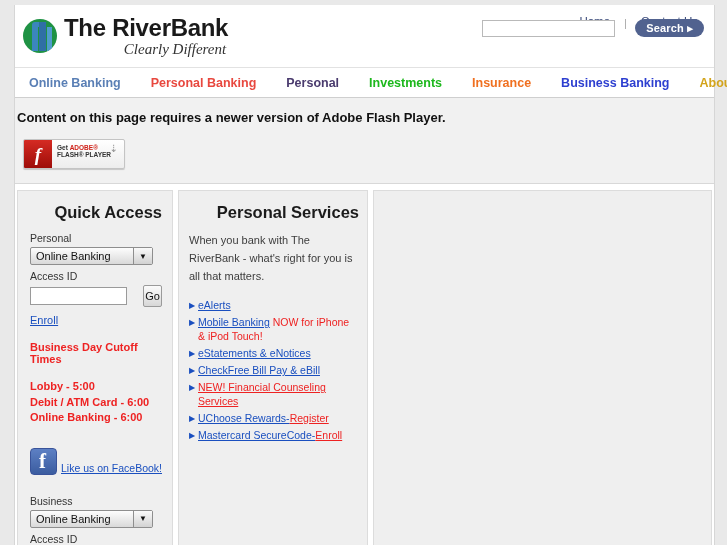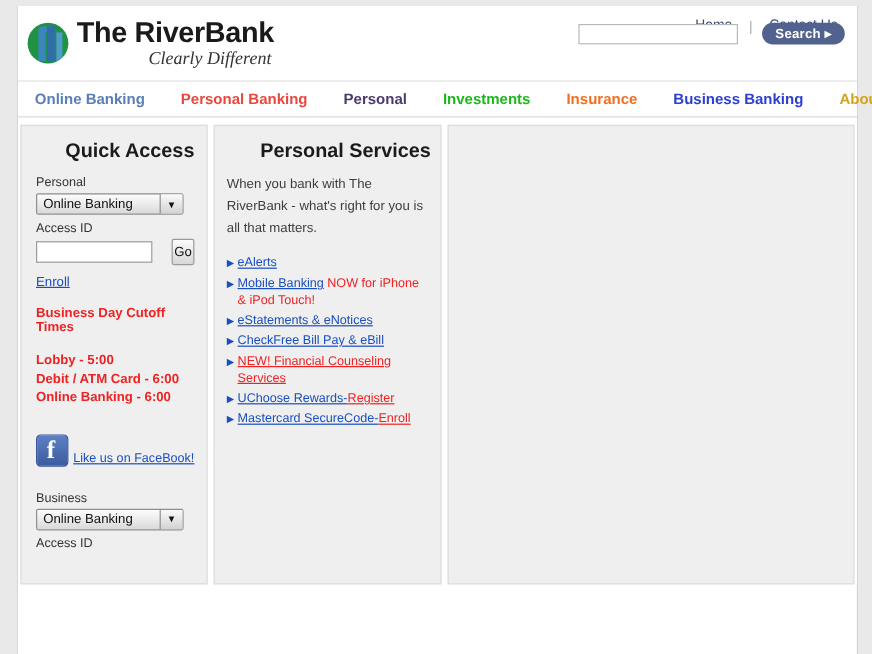"Content on this page requires" div.flash-area { html: none -> <div> <div>Content on this page requires a newer version of Adobe Flash Player.</div> <div> <div> <span>f</span> </div> <div> <div> <span>Get </span><b>ADOBE®</b> </div> <div>FLASH® PLAYER</div> <div>⇣</div> </div> </div> </div> }
